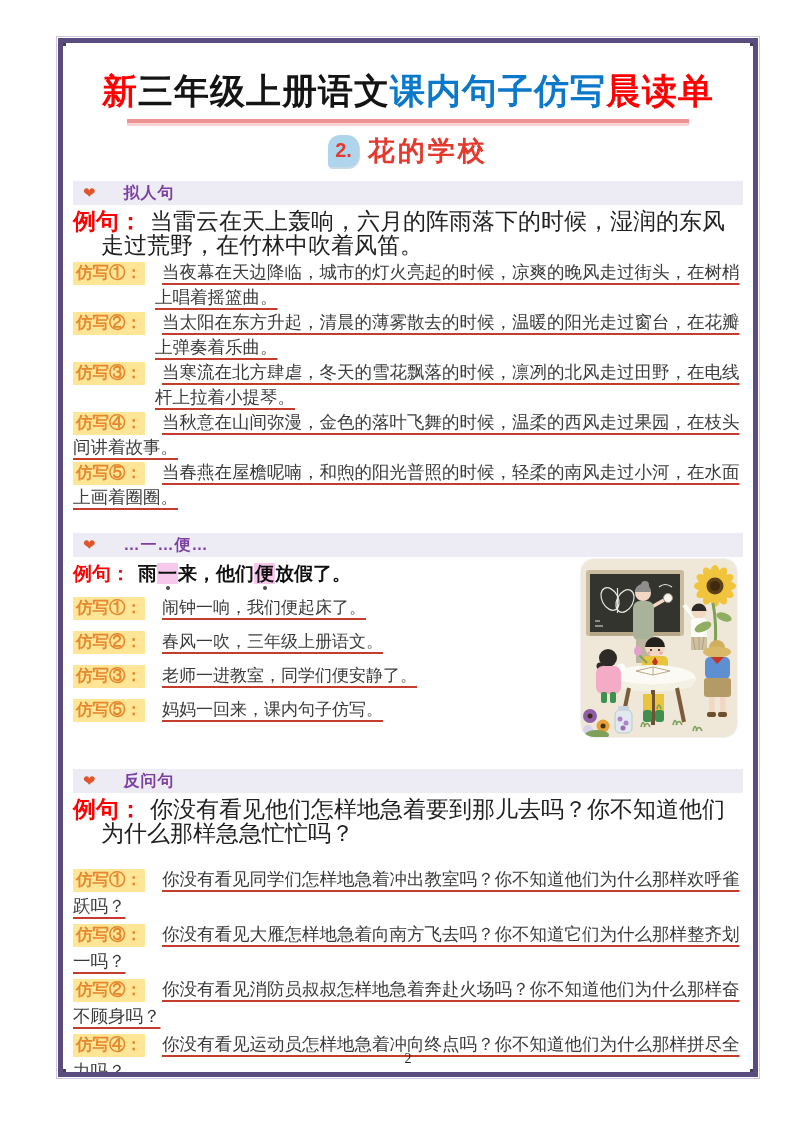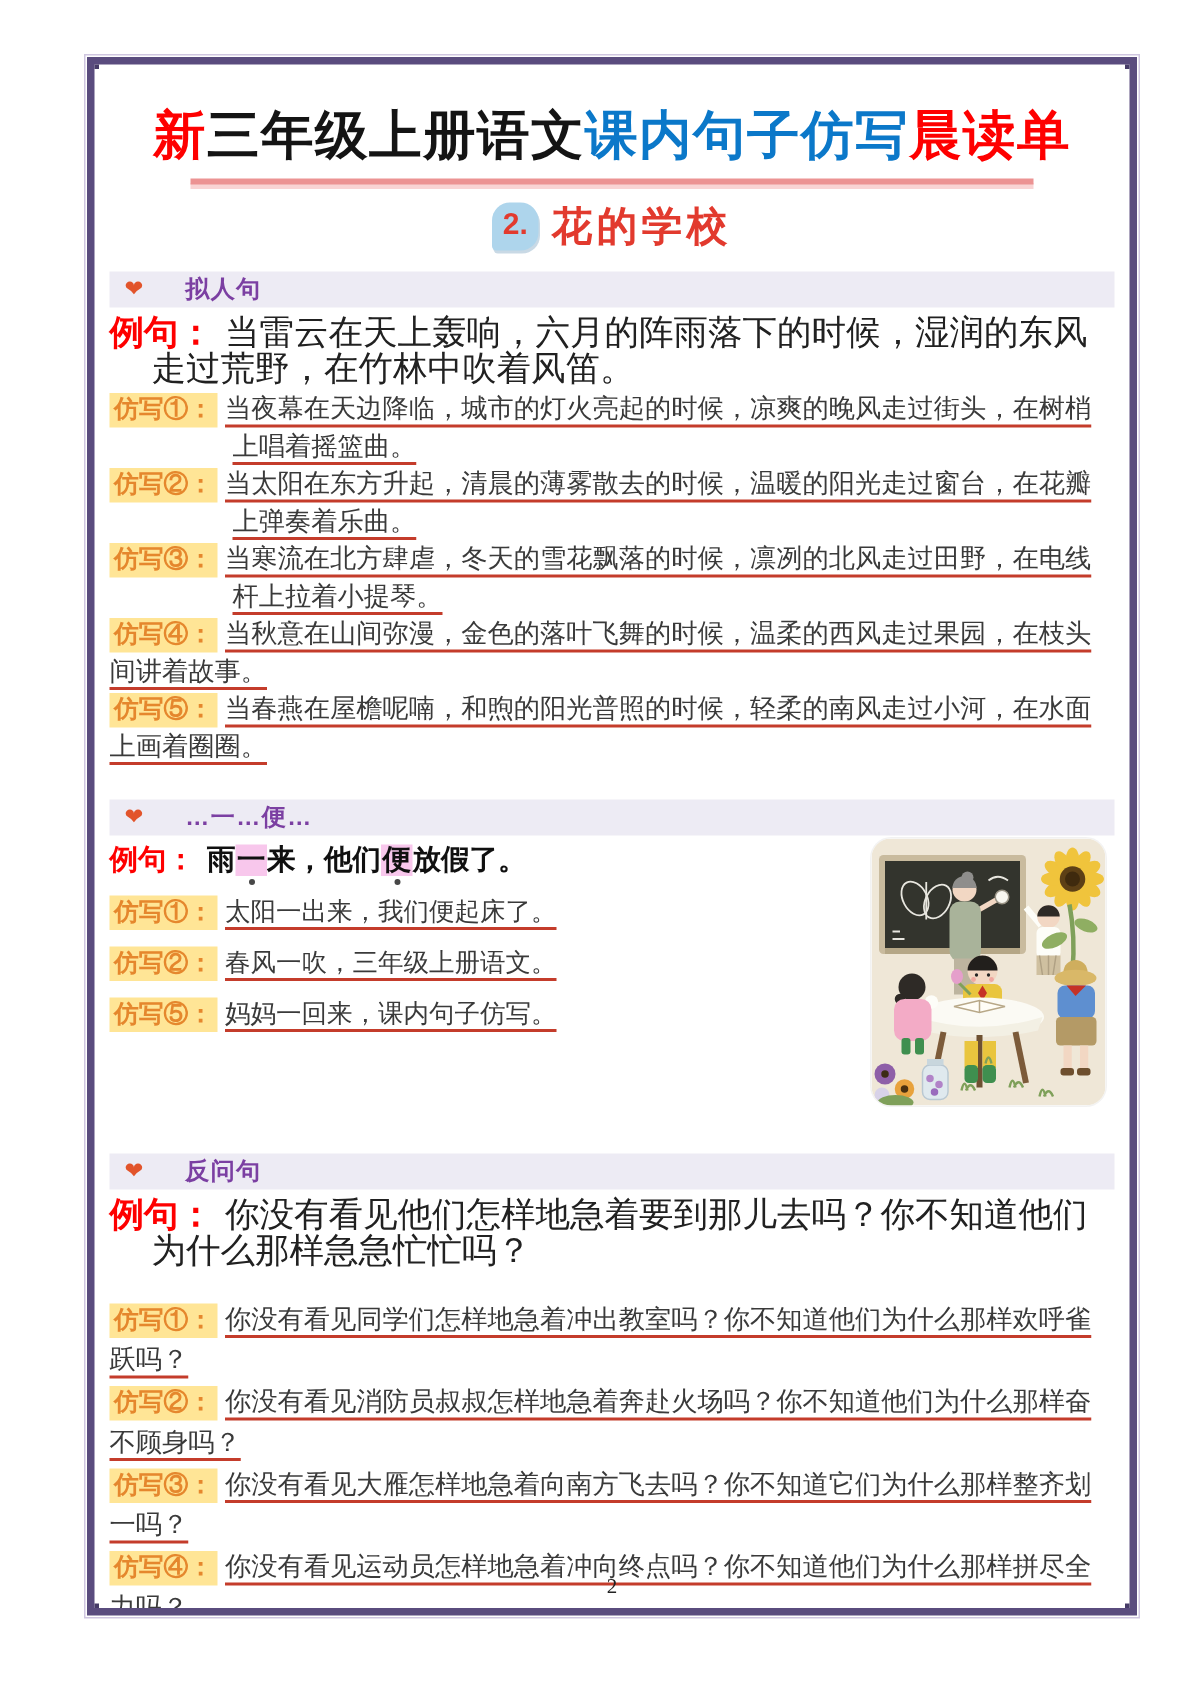"仿写①：" .fx-label { margin-right: 5px -> 17px }
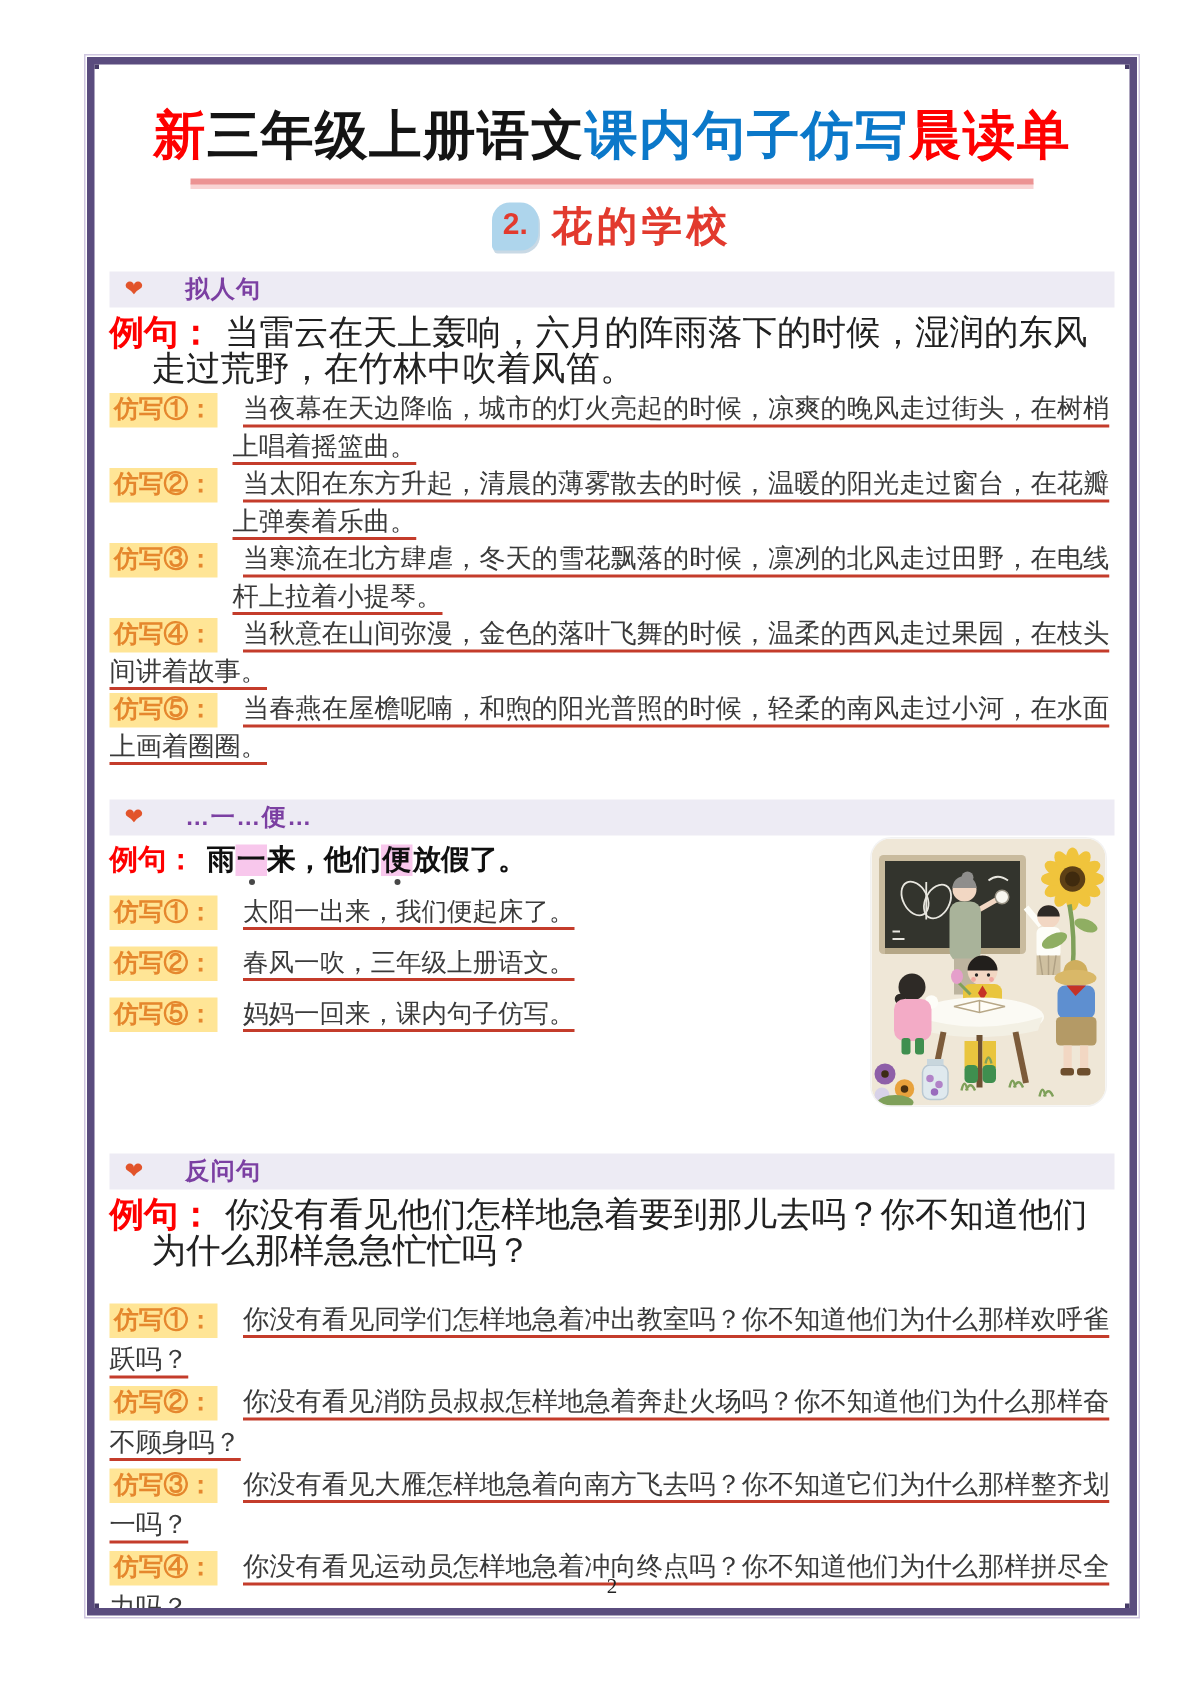"太阳一出来，我们便起床了。" span.ans { text: 太阳一出来 -> 闹钟一响 }
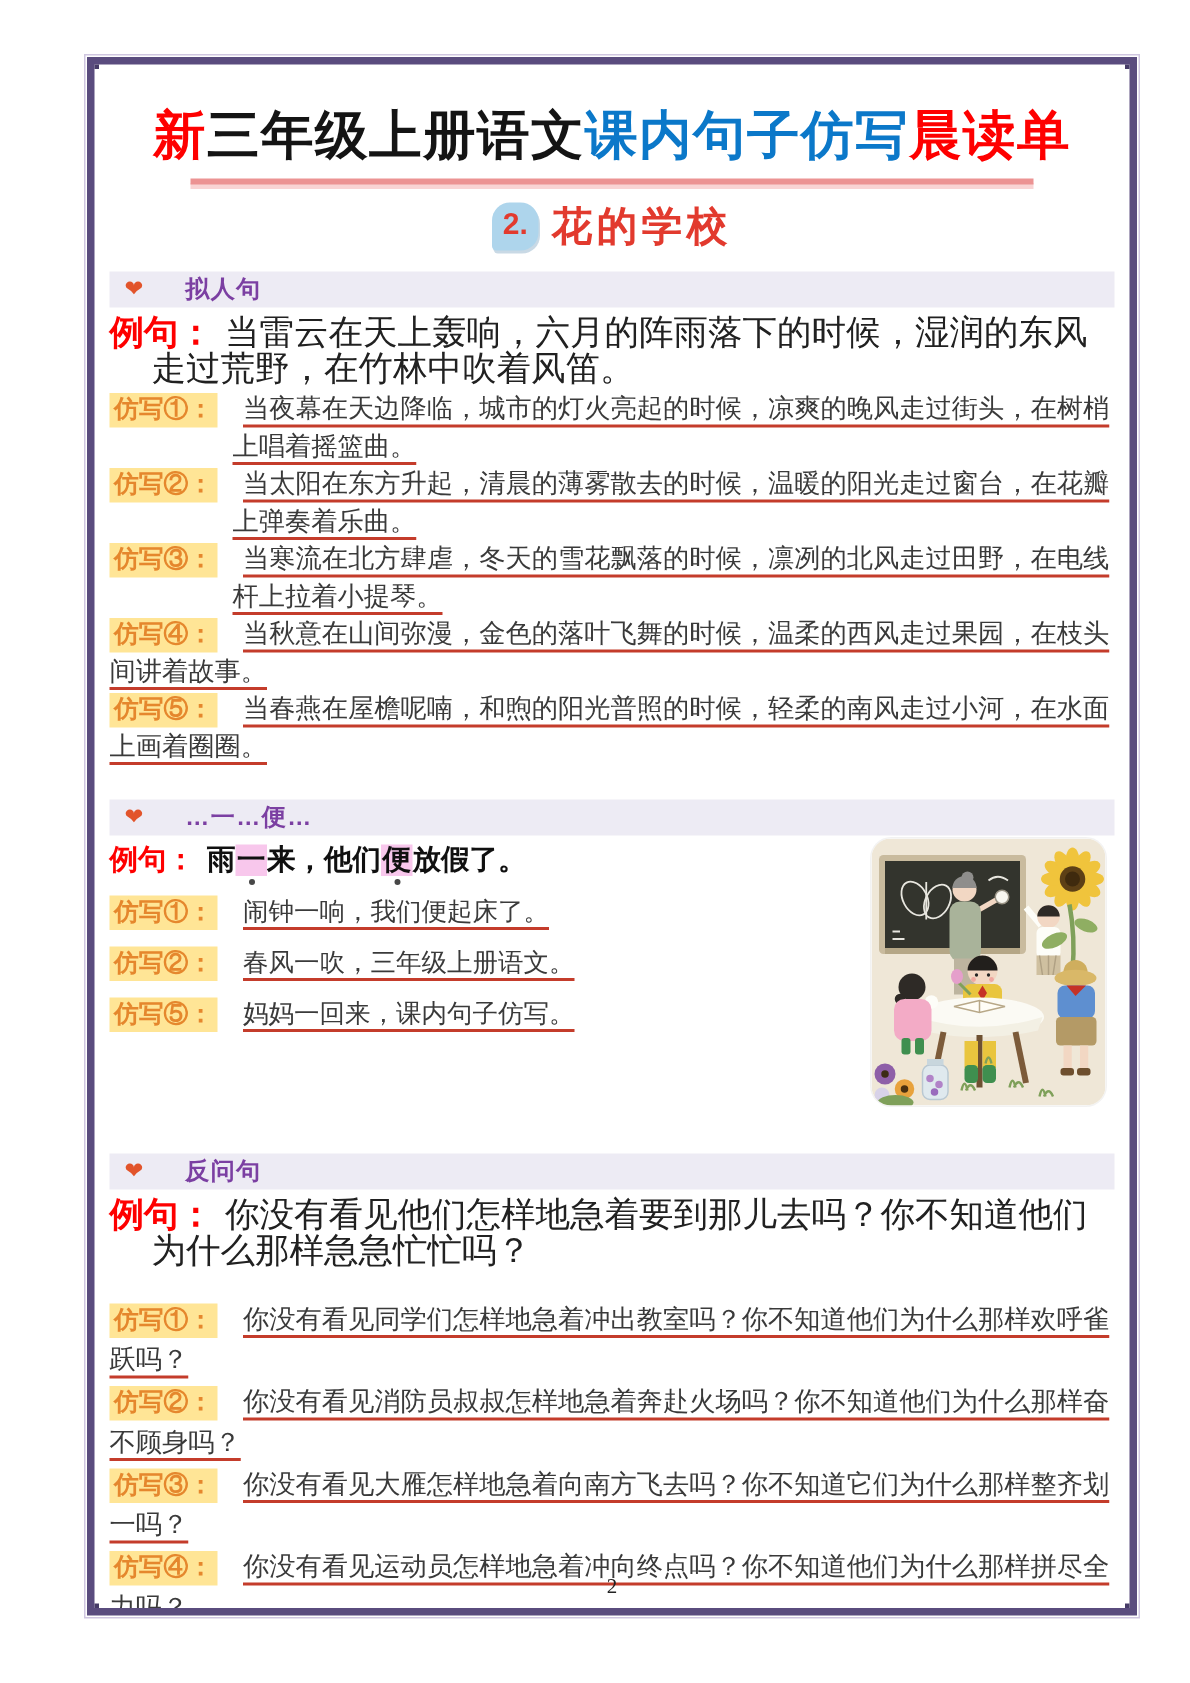"仿写③： 老师一进教室，同学们便安静了。" p.fx { html: none -> <p><span>仿写③：</span><span>老师一进教室，同学们便安静了。</span></p> }
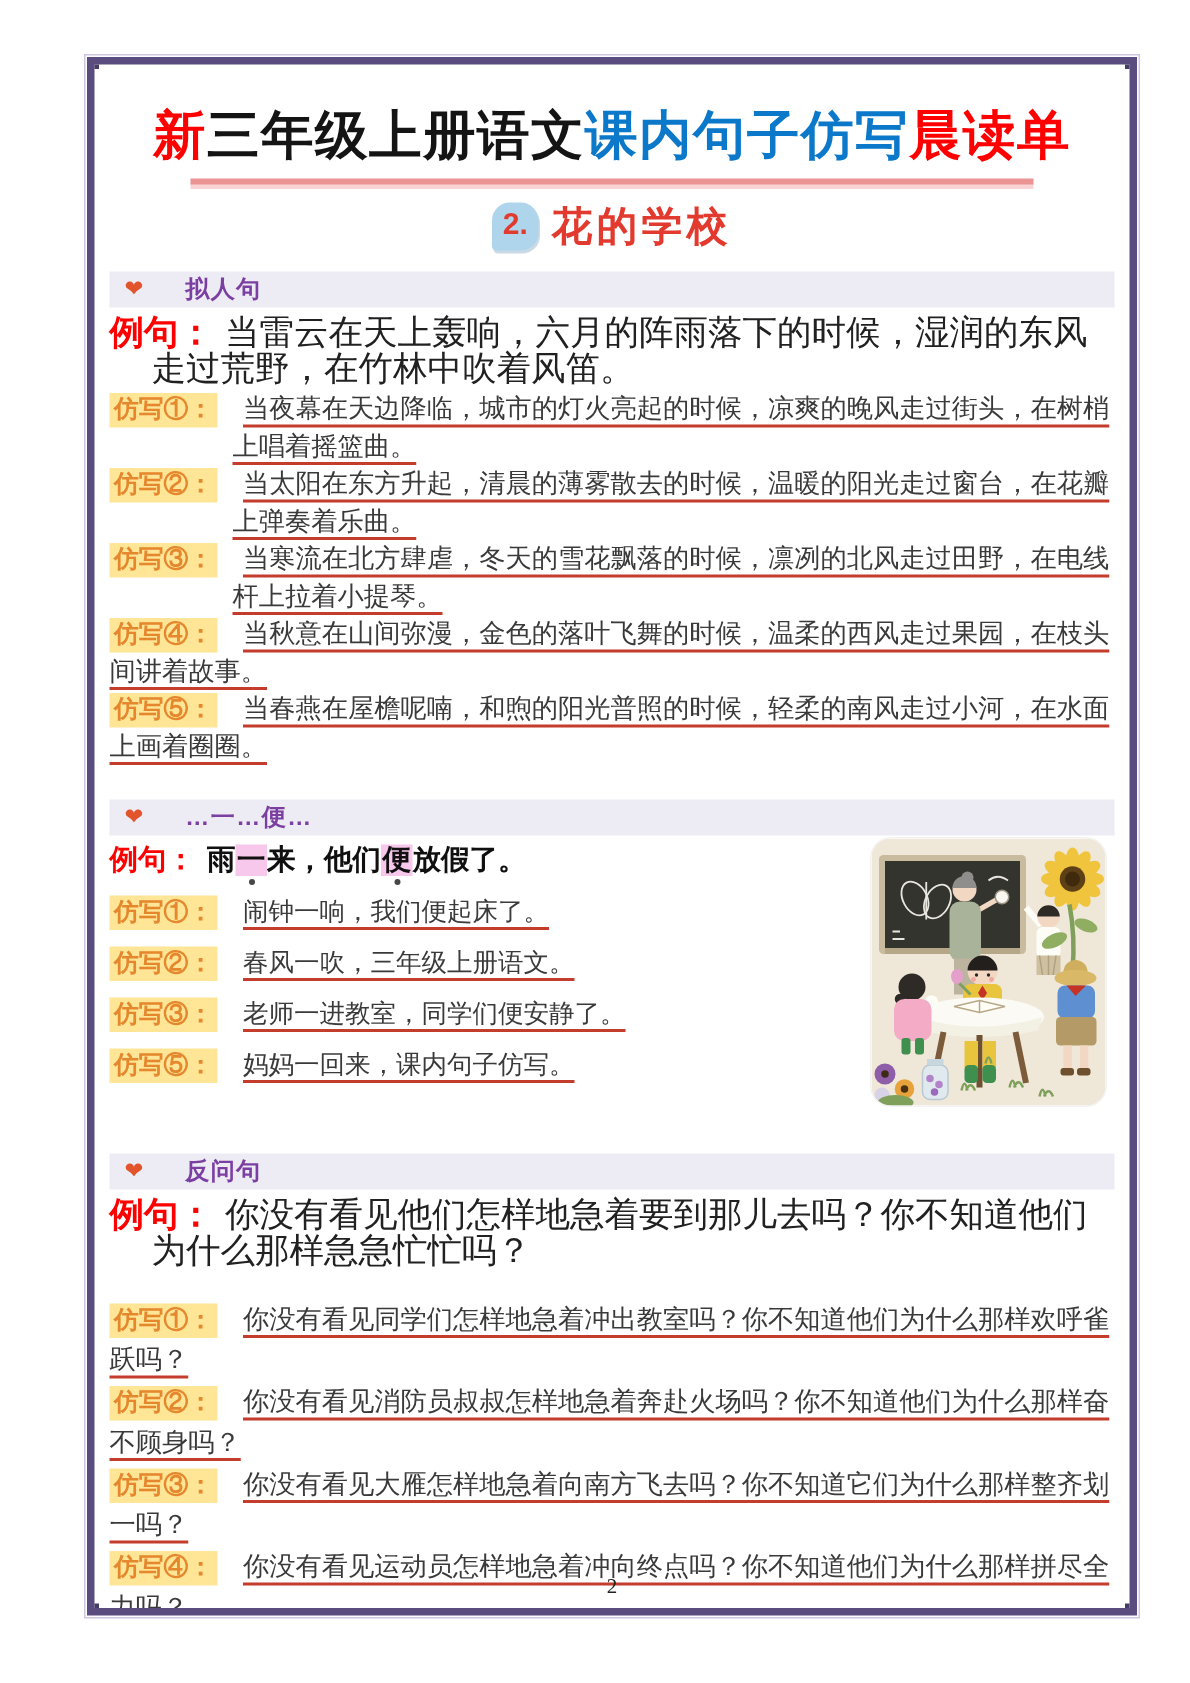"仿写②： 你没有看见消防员叔叔怎样地急着奔赴火场吗？你不知道他们为什么那样奋不顾身吗？" p.fx { order: before "仿写③： 你没有看见大雁怎样地急着向南方飞去吗？你不知道它们为什么那样整齐划一吗？" -> after "仿写③： 你没有看见大雁怎样地急着向南方飞去吗？你不知道它们为什么那样整齐划一吗？" }
